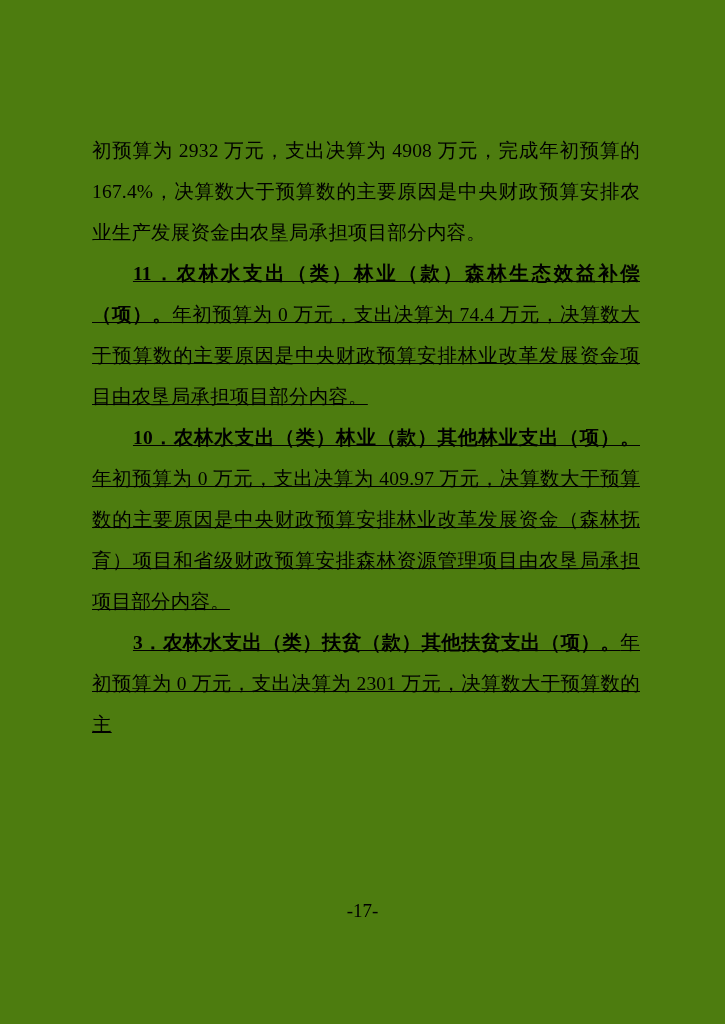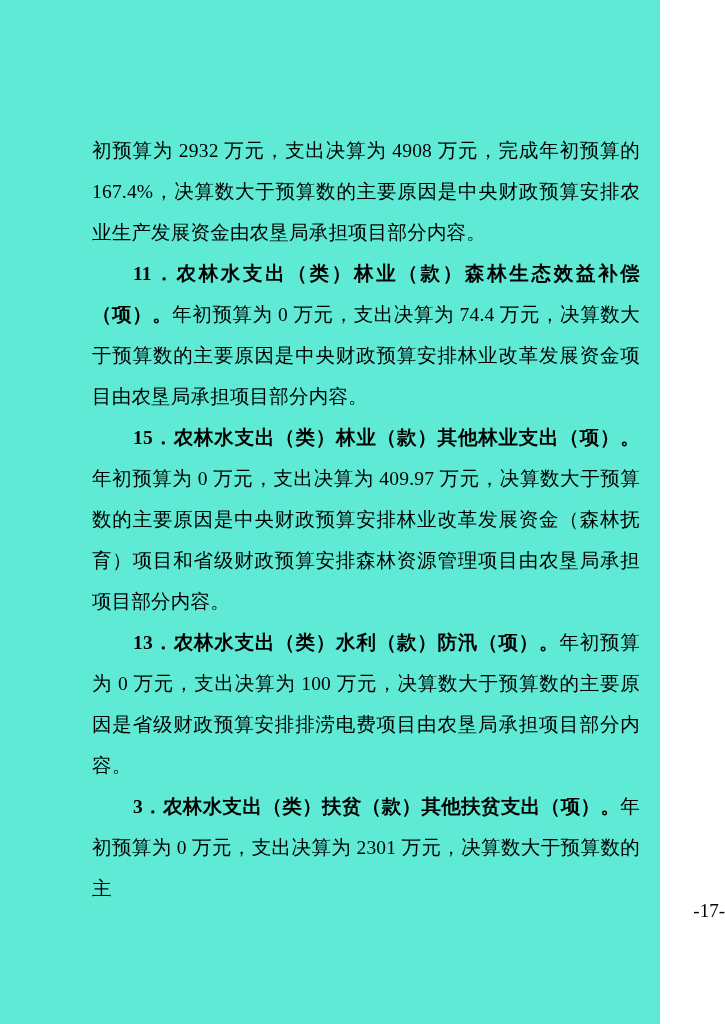"初预算为 2932 万元，支出决算为 4908 万元，完成年初预算的" .page { background: #5eead4 -> #4d7c0f; width: 660px -> 725px }
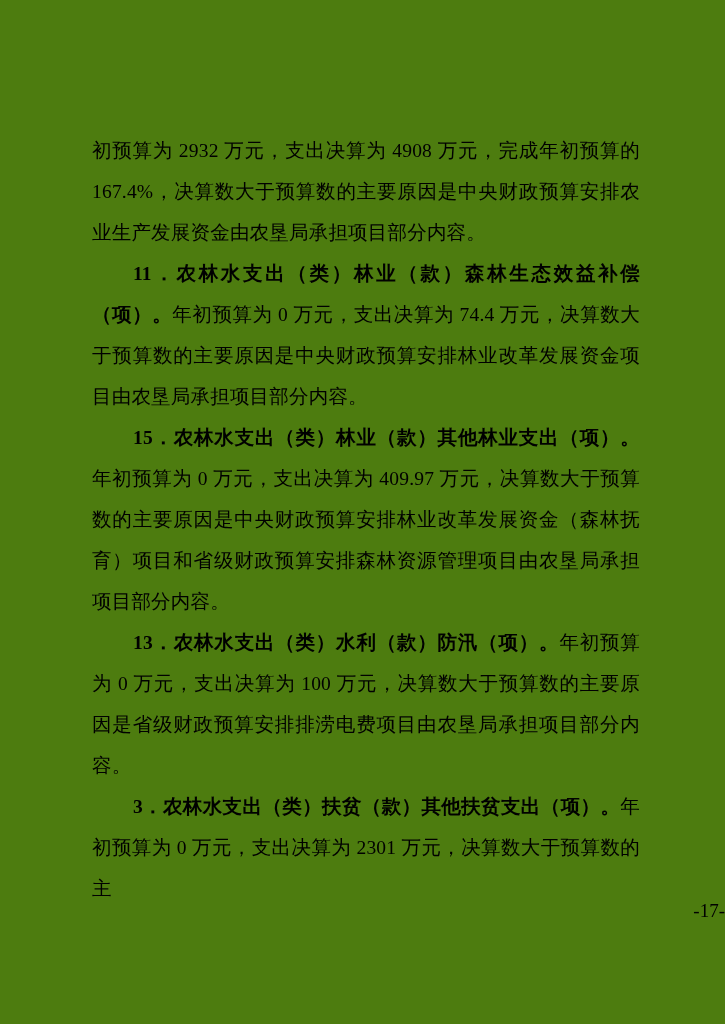"11．农林水支出（类）林业（款）森林生态效益补偿（项）。年初预算为 0" .para.indent { text-decoration: none -> underline }
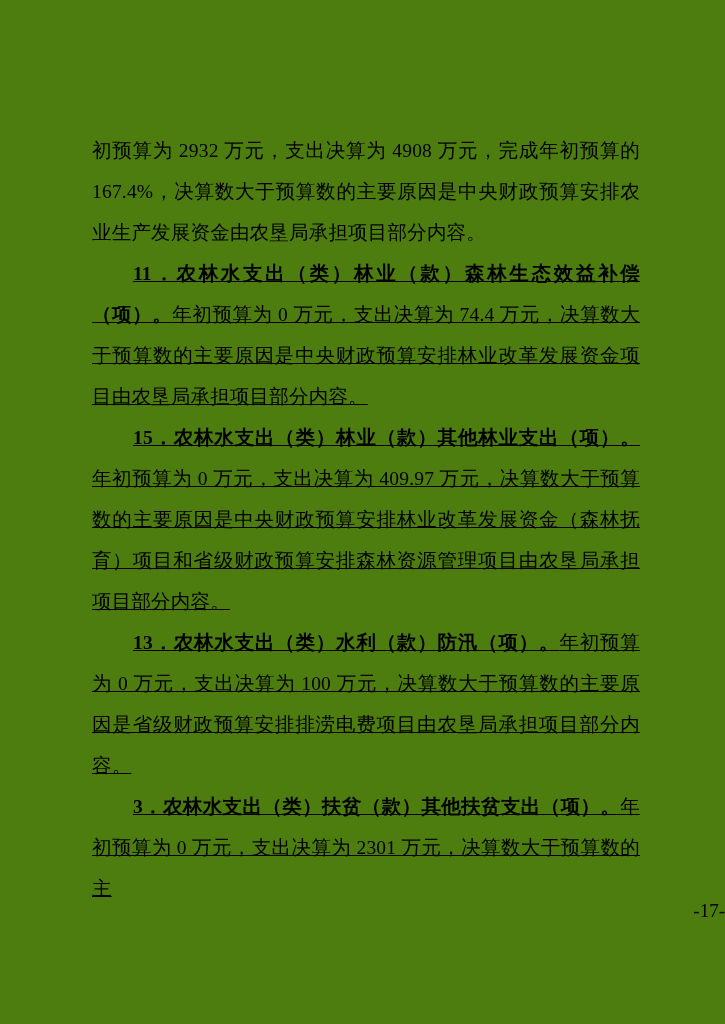"15．农林水支出（类）林业（款）其他林业支出（项）。" span.bold { text: 15 -> 10 }
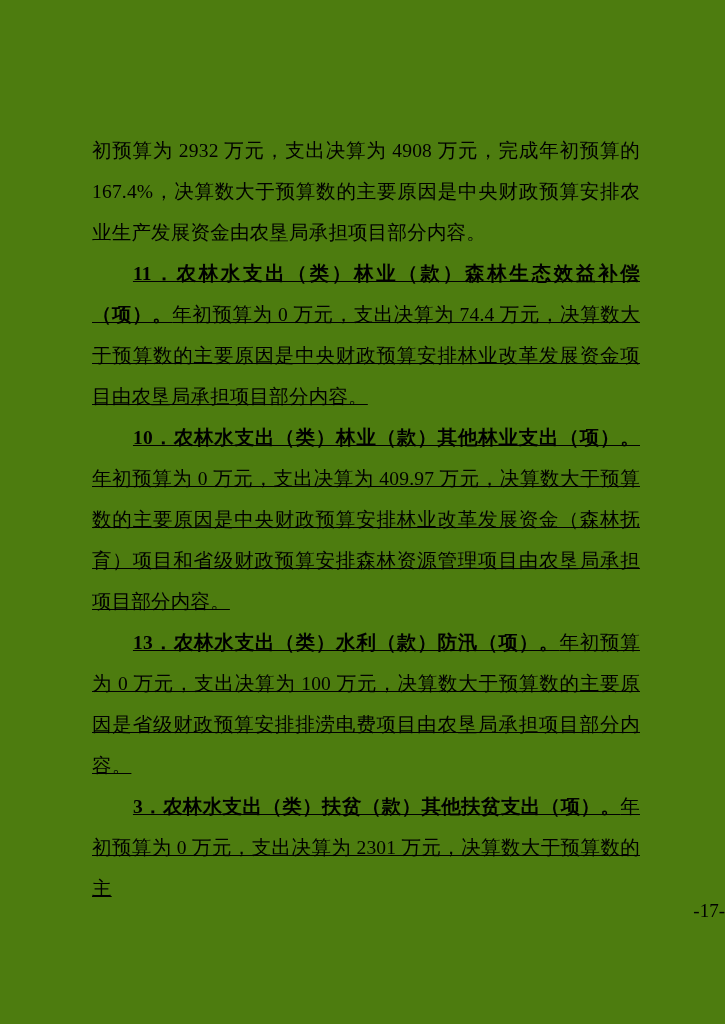"13．农林水支出（类）水利（款）防汛（项）。年初预算为 0 万元，支出决算为" p.para { html: <p> <span>13．农林水支出（类）水利（款）防汛（项）。</span><span>年初预算为 0 万元，支出决算为 100 万元，决算数大于预算数的主要原因是省级财政预算安排排涝电费项目由农垦局承担项目部分内容。</span> </p> -> none }
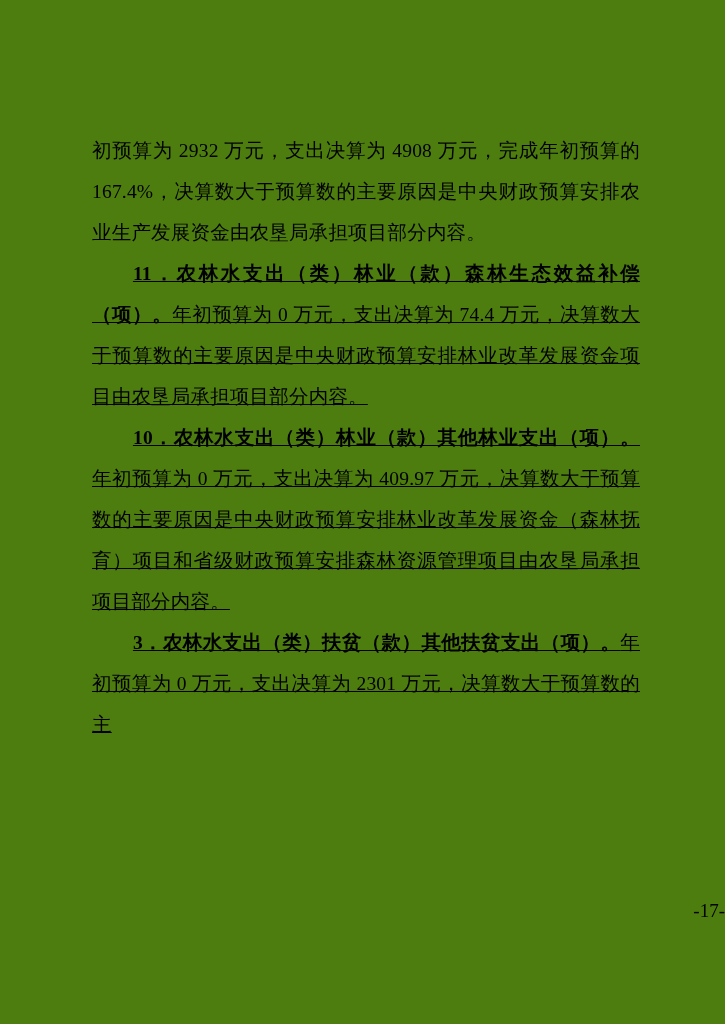"-17-" .page-number { text-align: right -> center }
